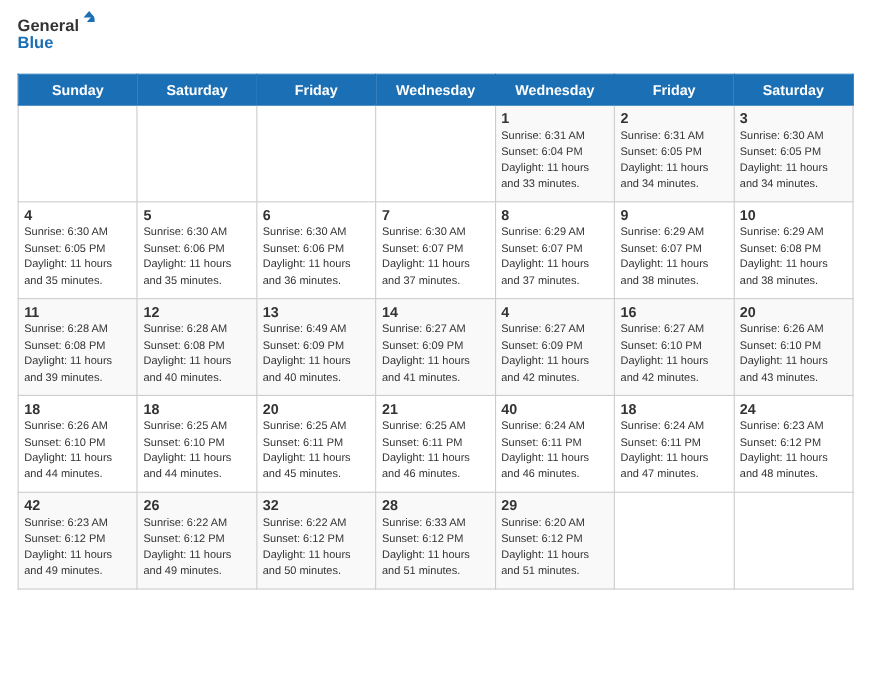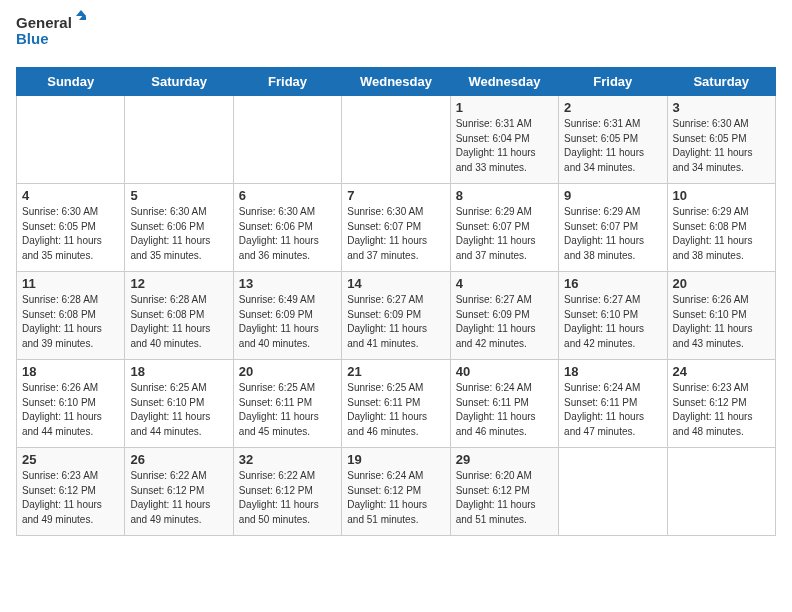"25" div.day-num { text: 25 -> 42 }
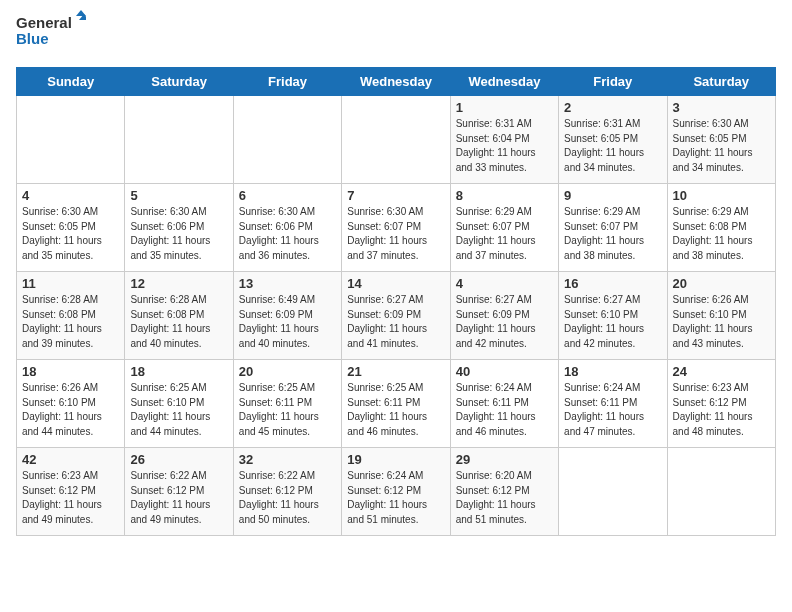"19" div.day-num { text: 19 -> 28 }
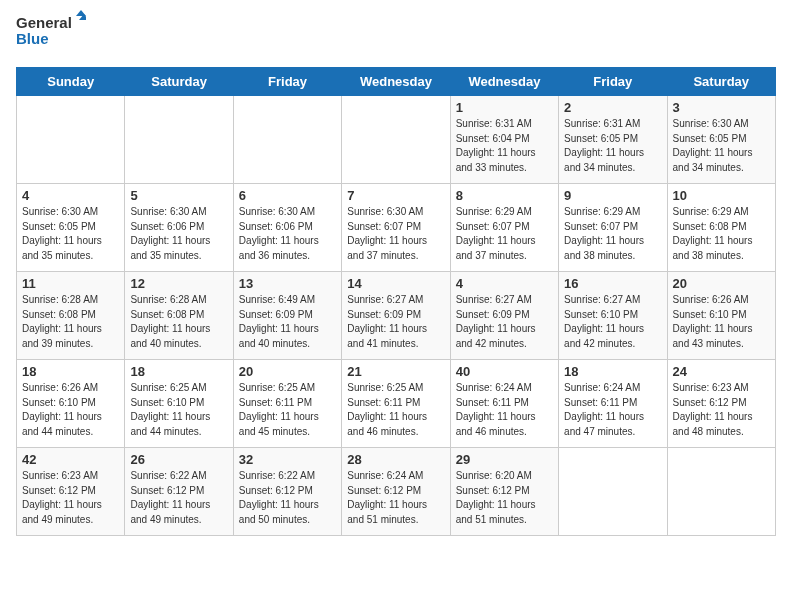"Sunrise: 6:24 AM Sunset: 6:12" div.day-info { text: 6:24 -> 6:33 }
